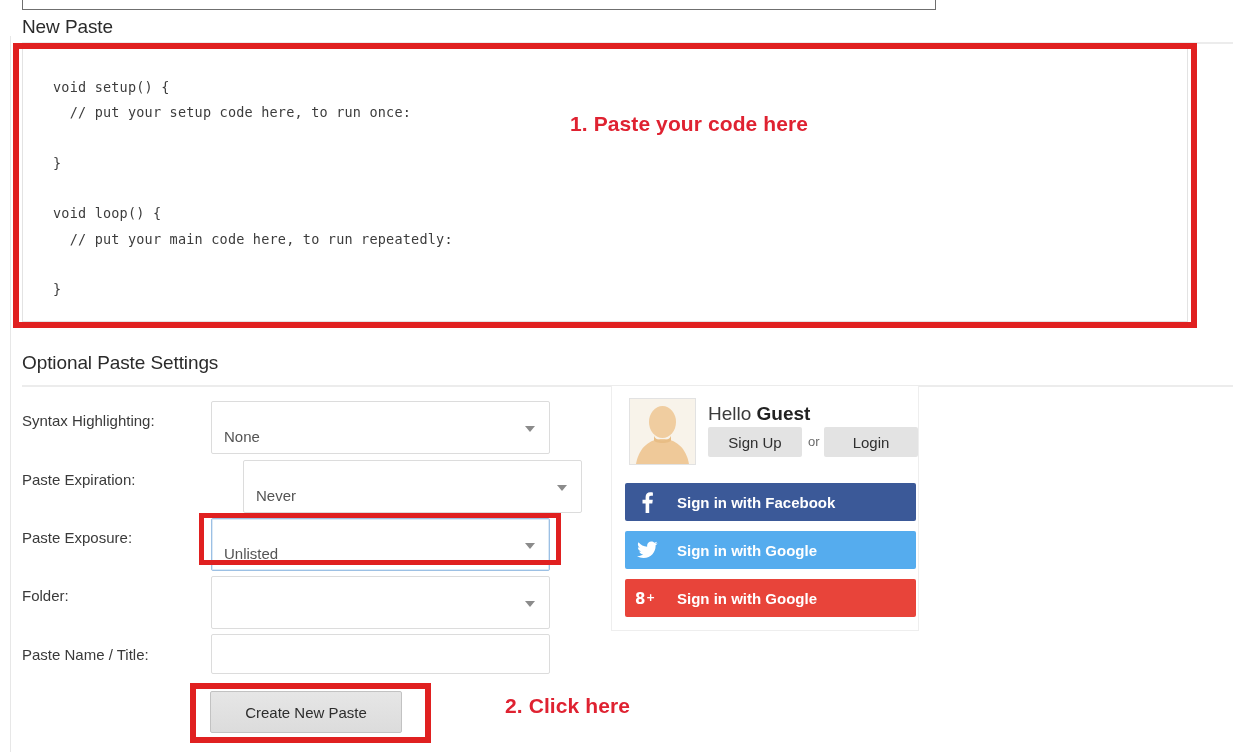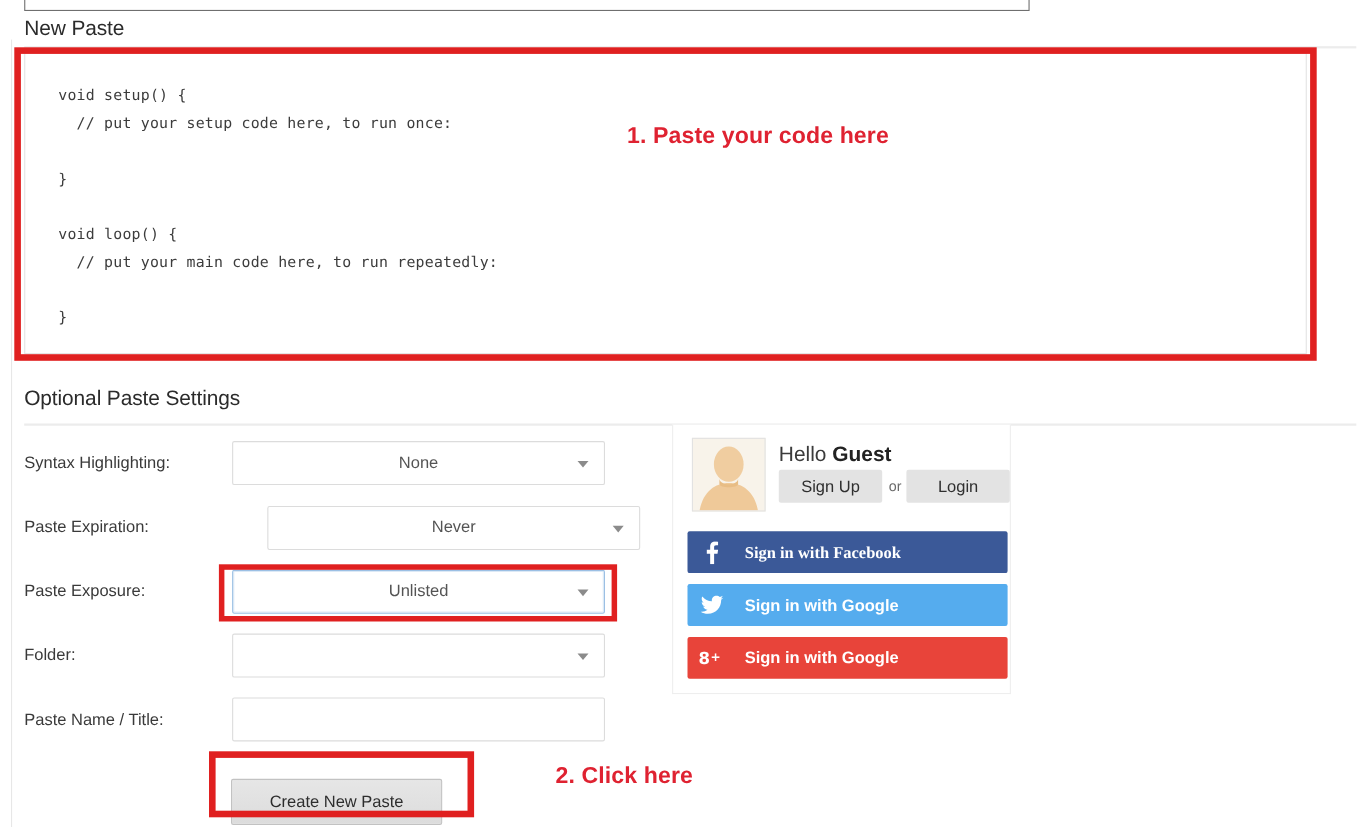"None" .form-control { height: 40px -> 53px; padding: 0 12px -> 16px 12px; text-align: center -> left }
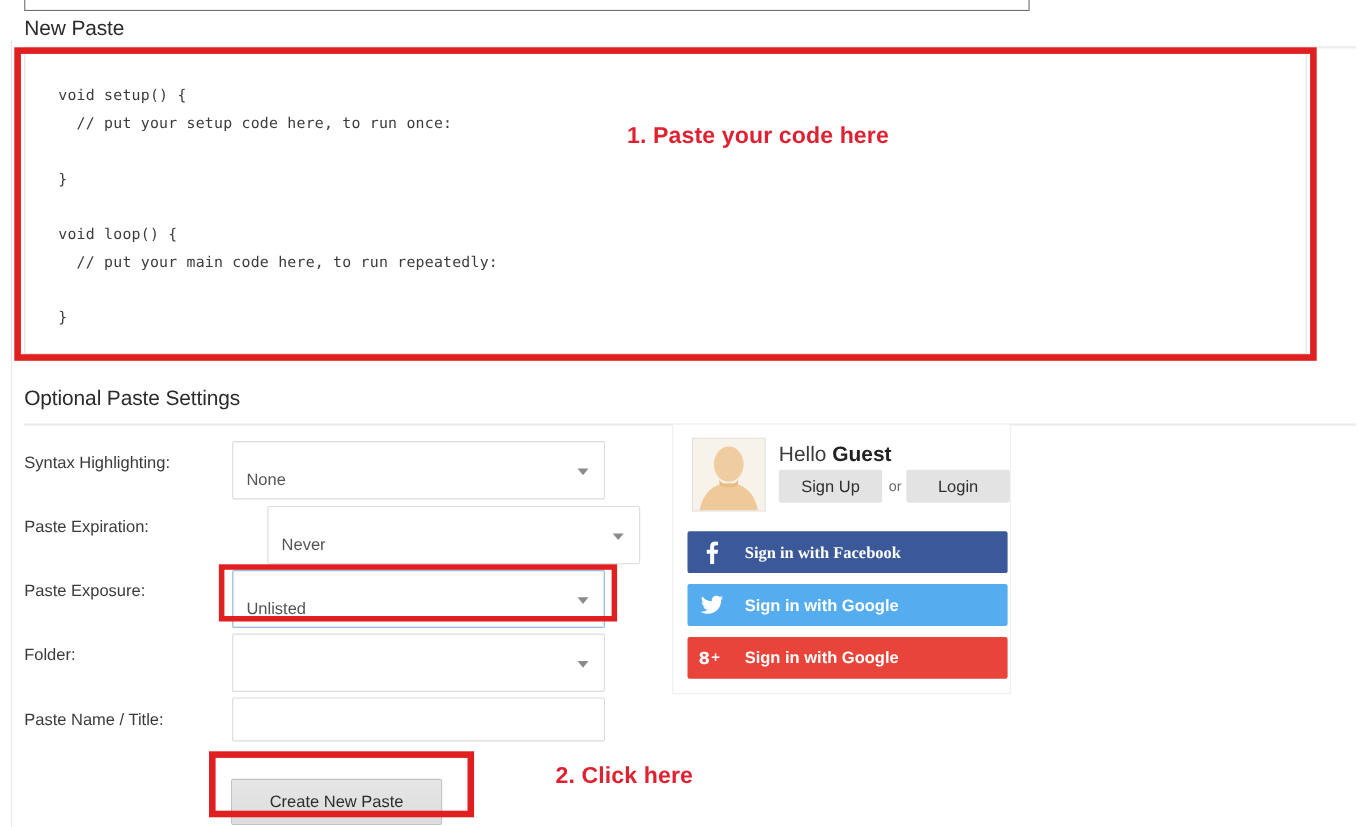"Sign in with Facebook" #social-fb { font-family: Liberation Serif, serif -> none }
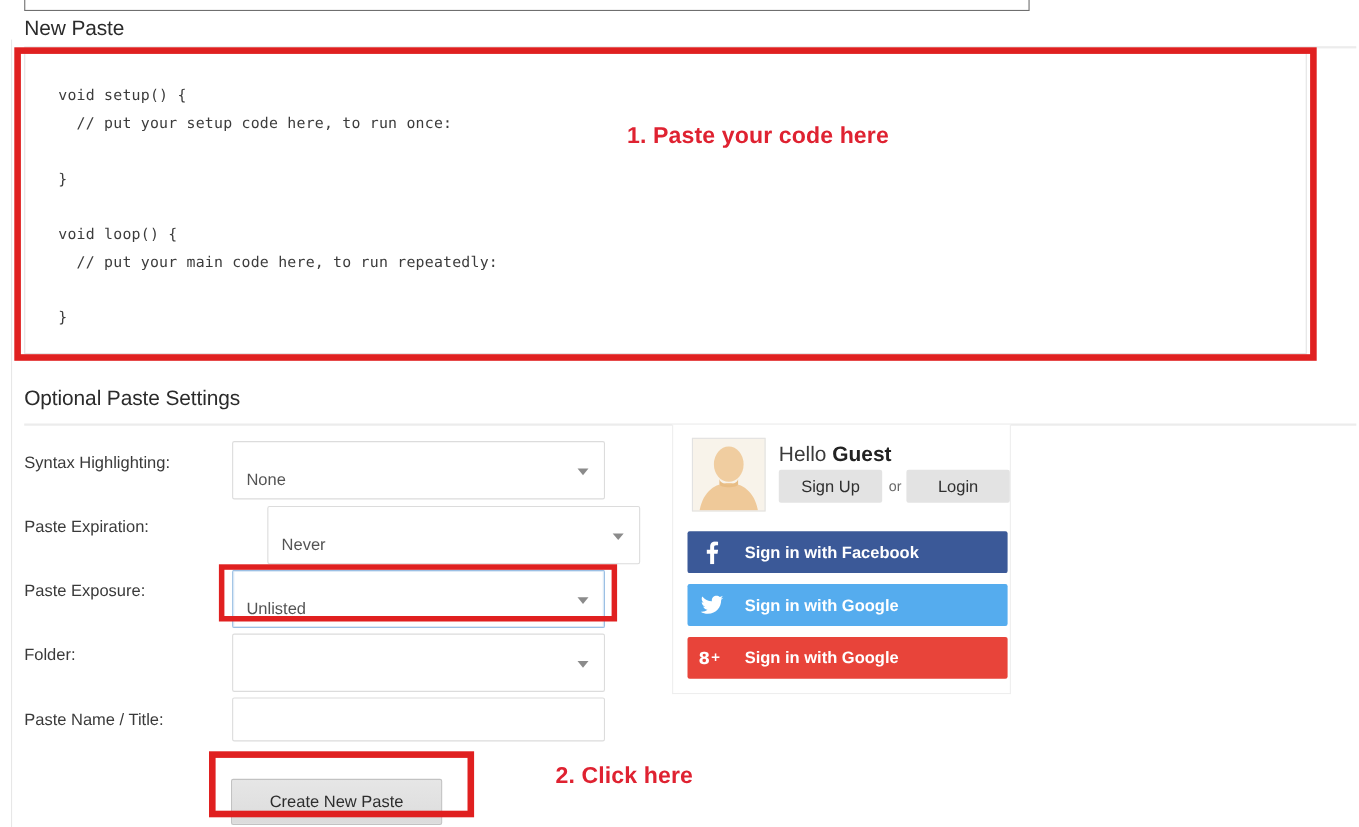"Create New Paste" .submit-btn { top: 708px -> 691px }
